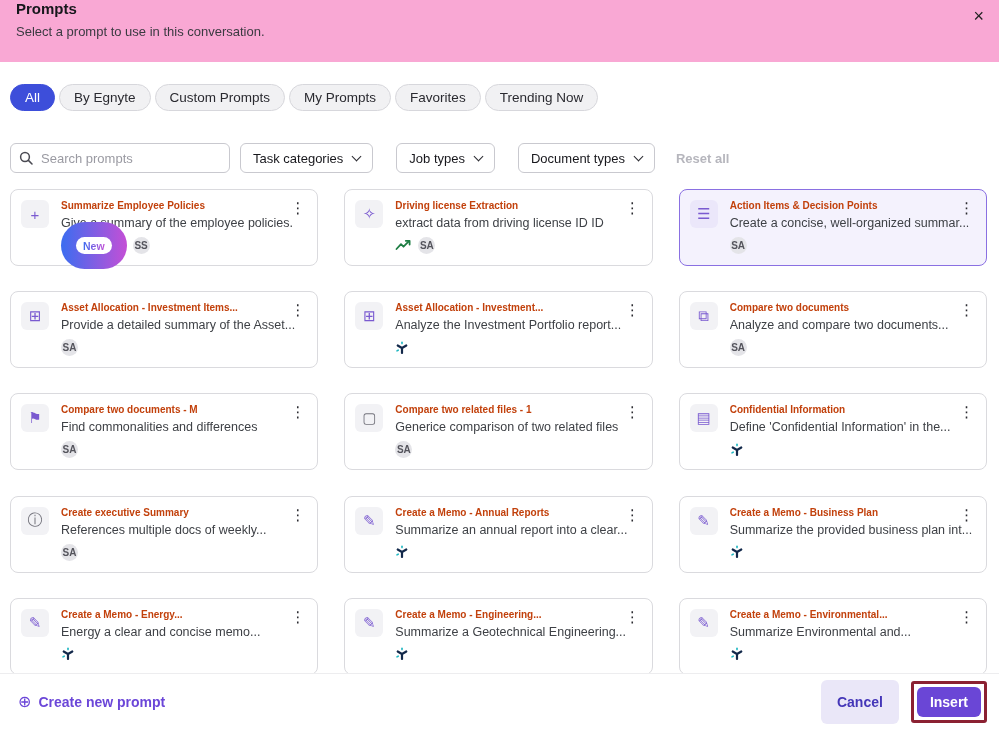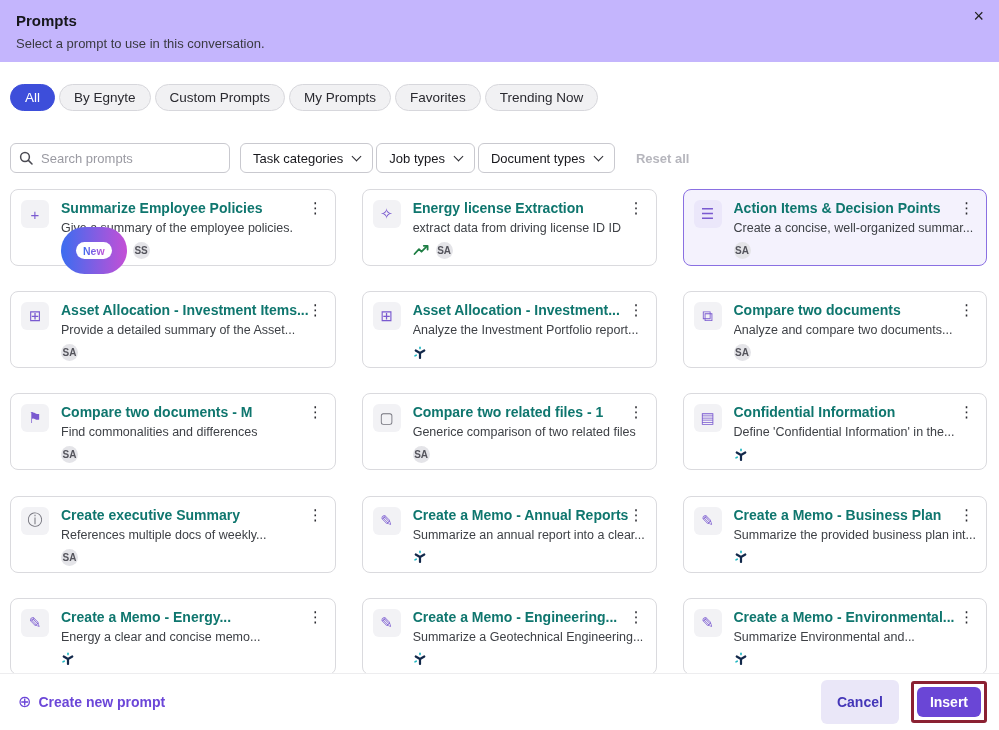"Prompts" .header { background: #c4b5fd -> #f9a8d4; padding: 12px 16px 0 -> 0 16px 0 }
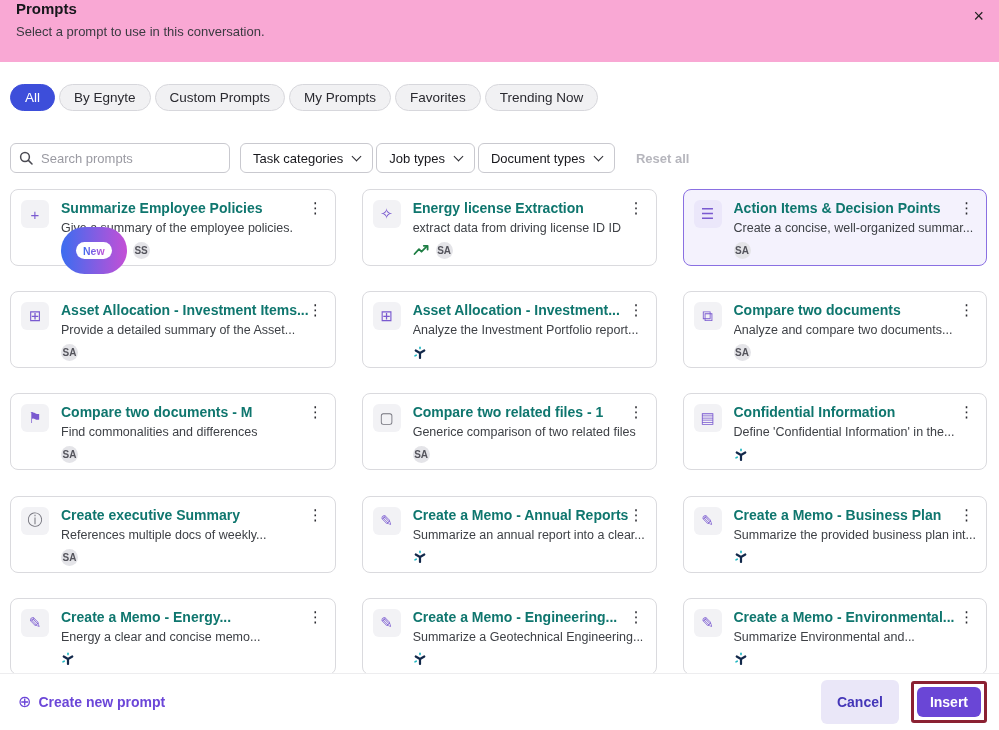"Task categories" .dds { gap: 3px -> 23px }
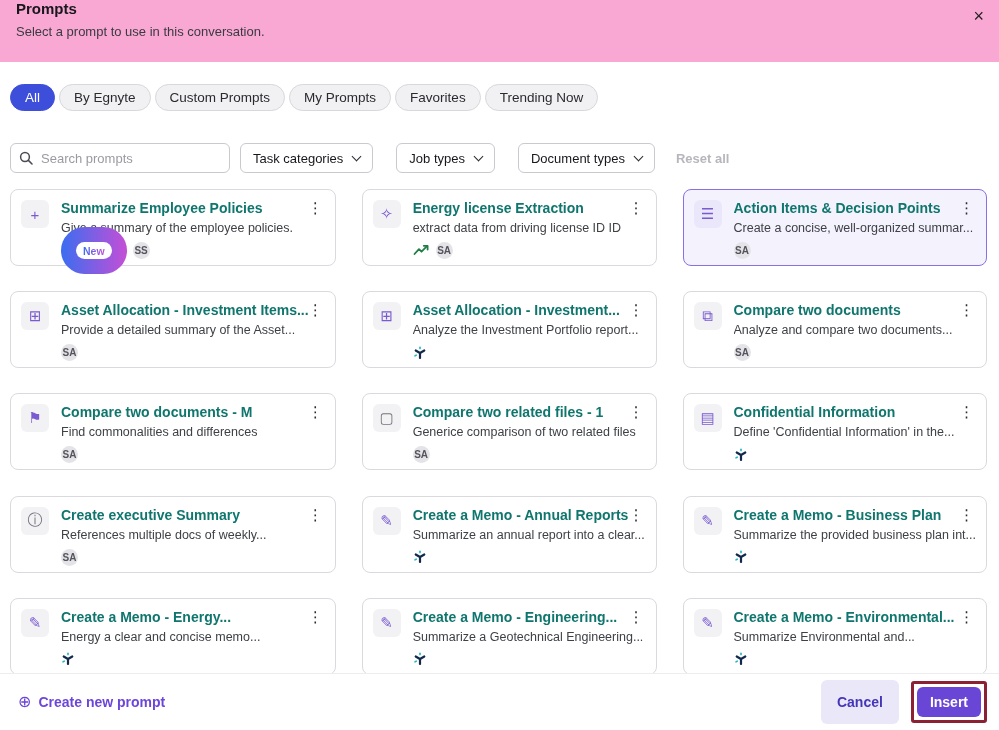"Summarize Employee Policies" .card-title { color: #0f766e -> #c2410c; font-size: 14px -> 10px }
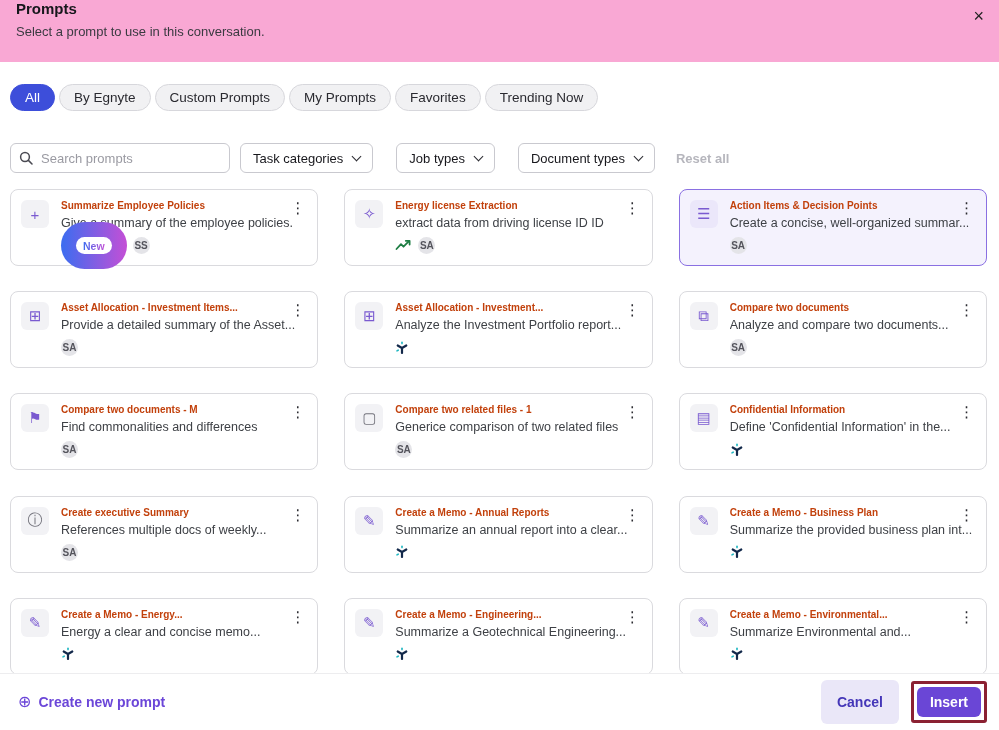"Energy license Extraction" div.card-title { text: Energy -> Driving }
